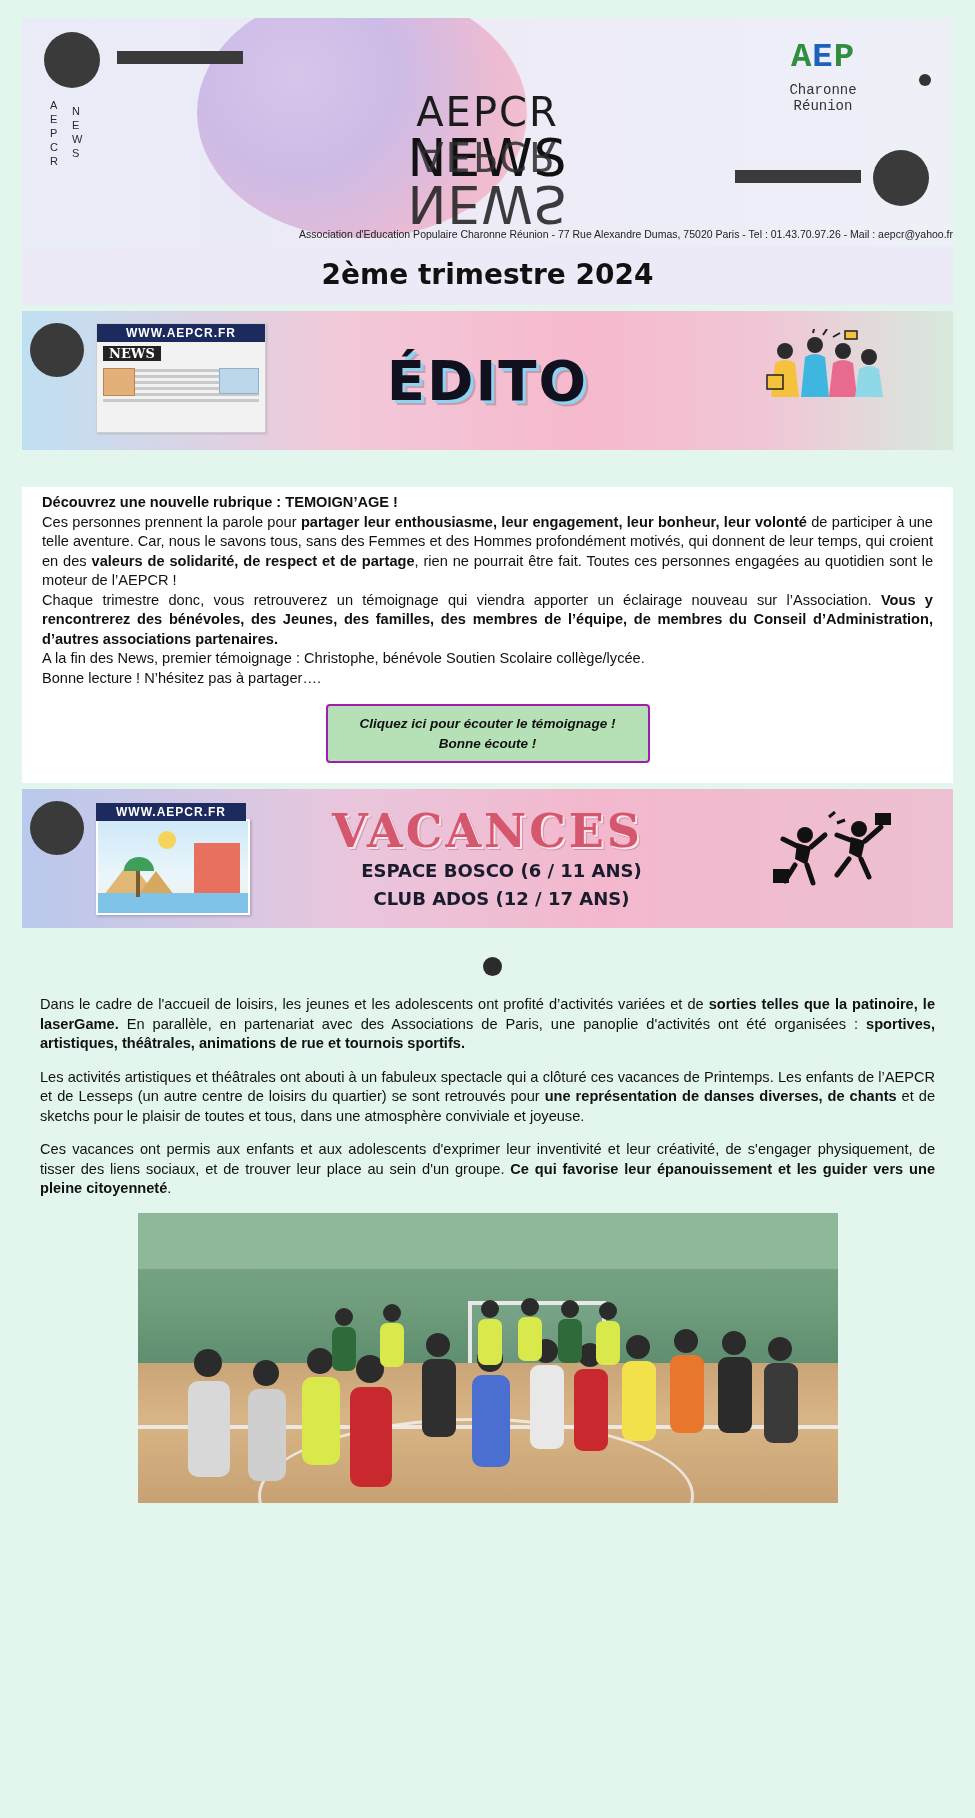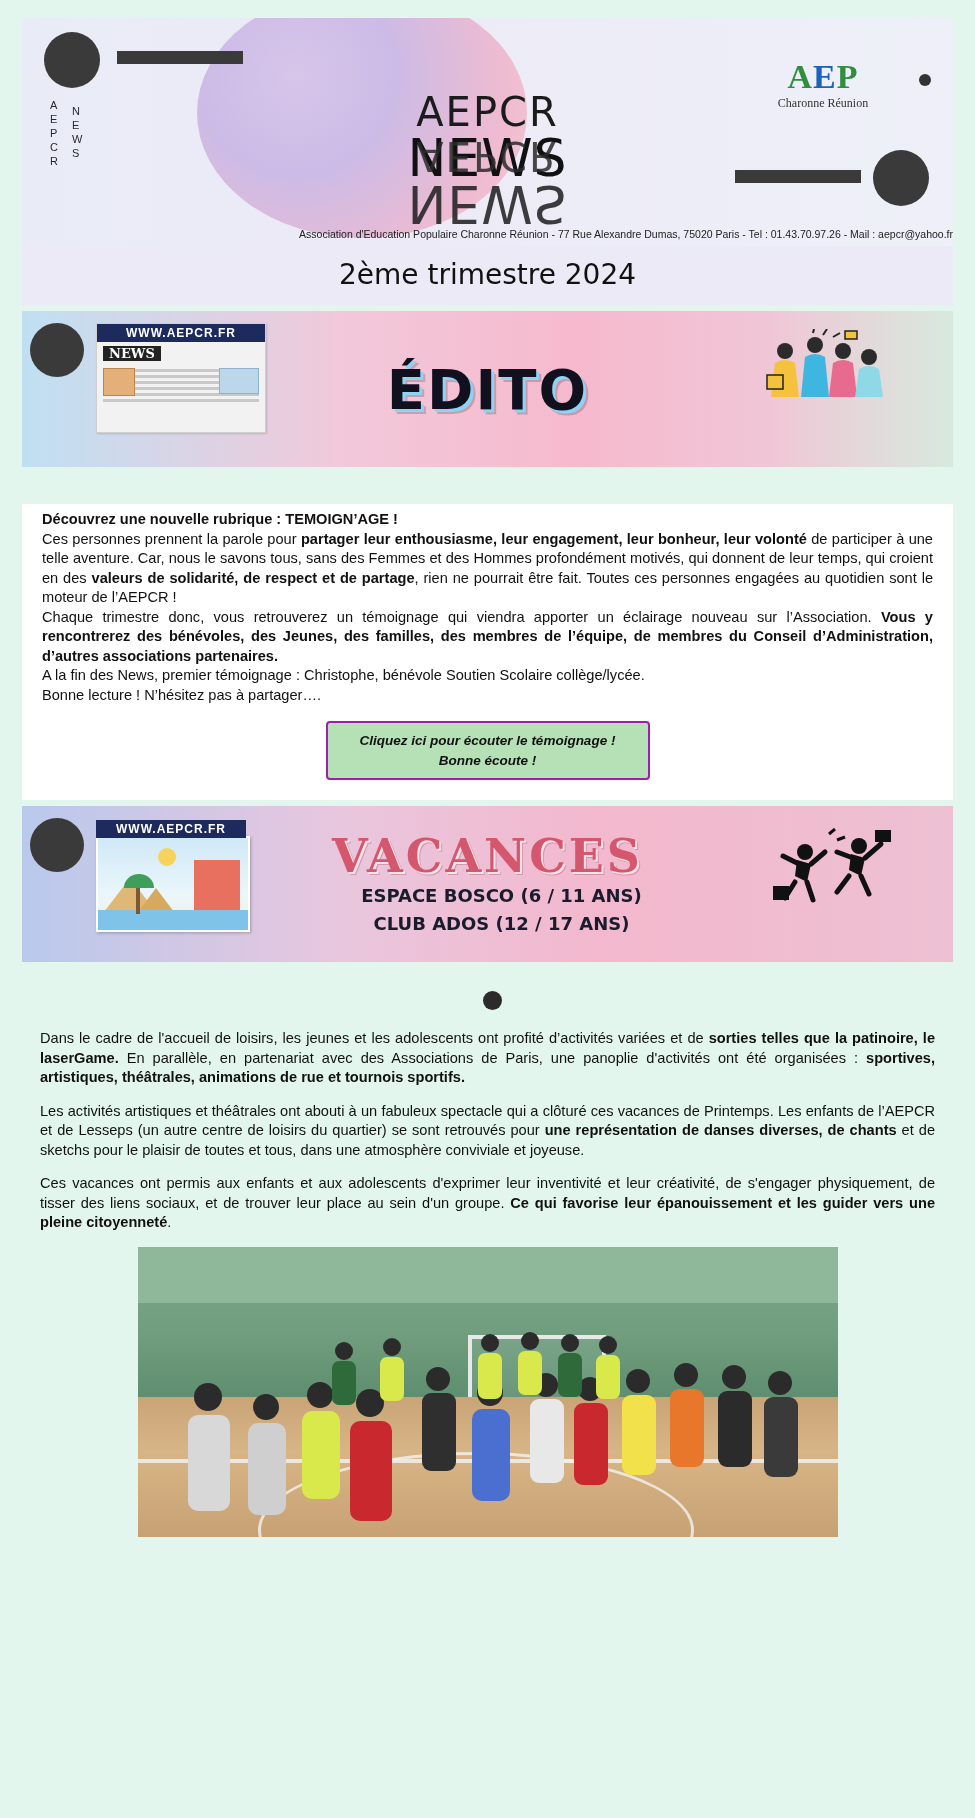"AEP" .logo-aep { font-family: Liberation Serif, serif -> Liberation Mono, monospace; margin-top: 20px -> none }
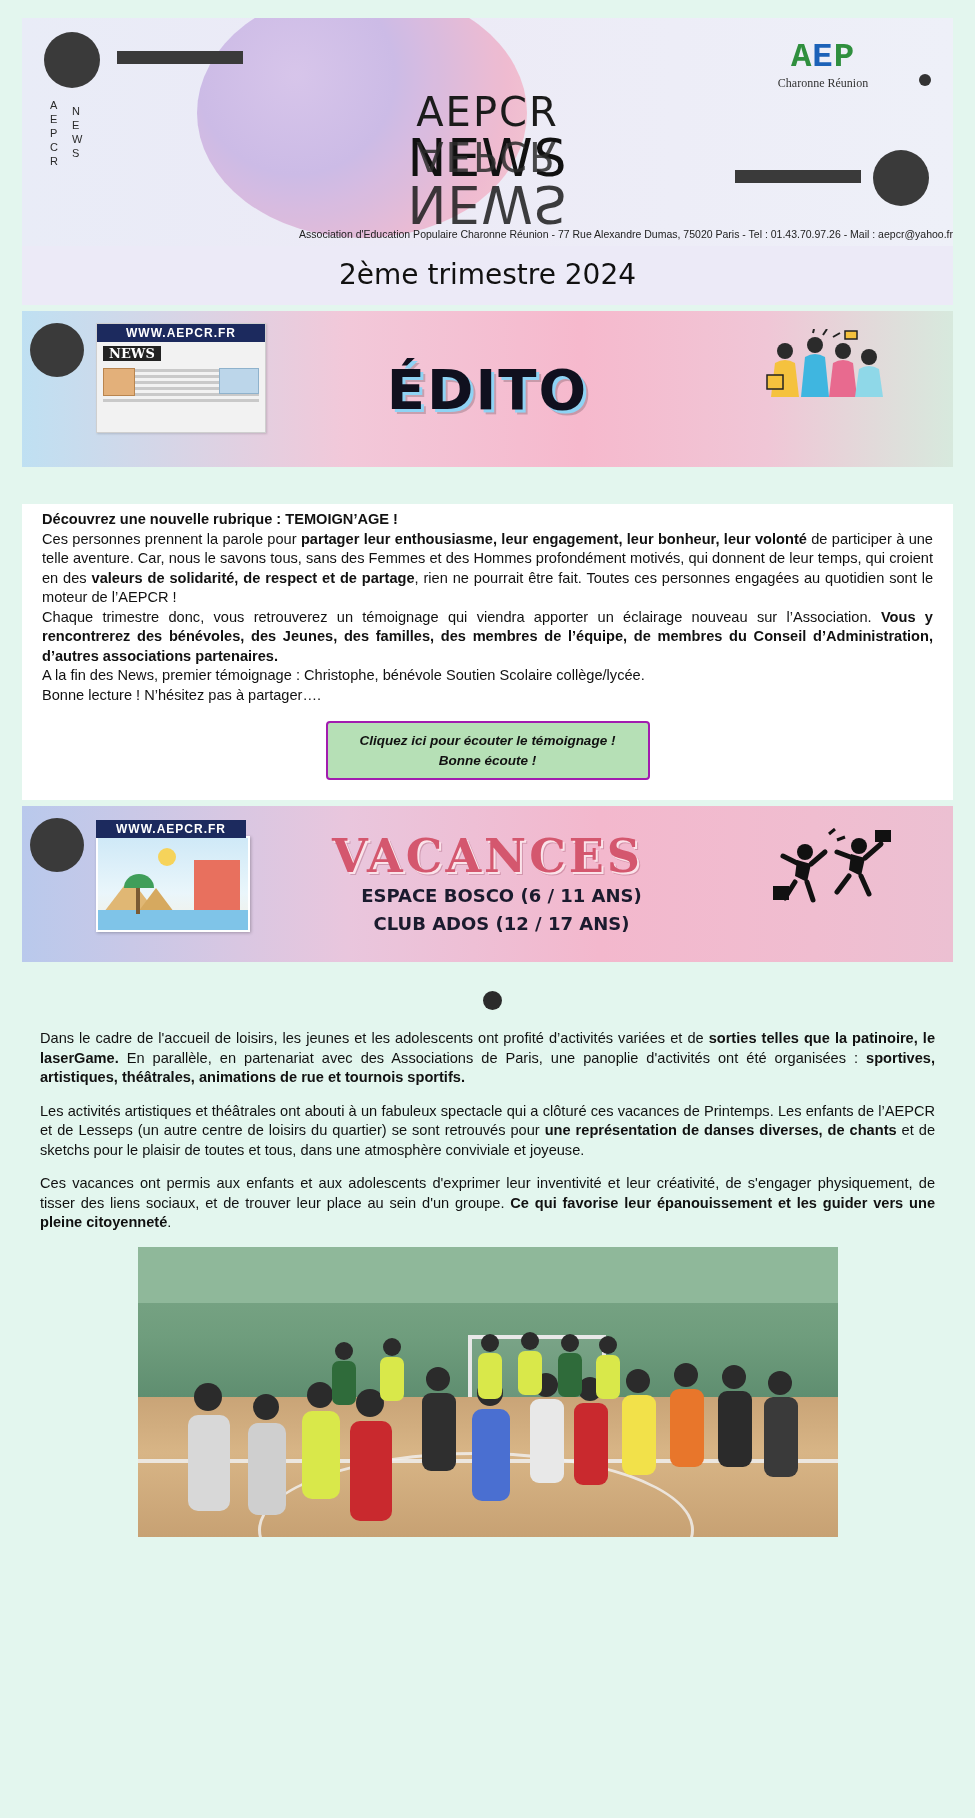"Charonne Réunion" .logo-sub { font-family: Liberation Serif, serif -> Liberation Mono, monospace; font-size: 12px -> 14px; margin-top: 2px -> 8px }
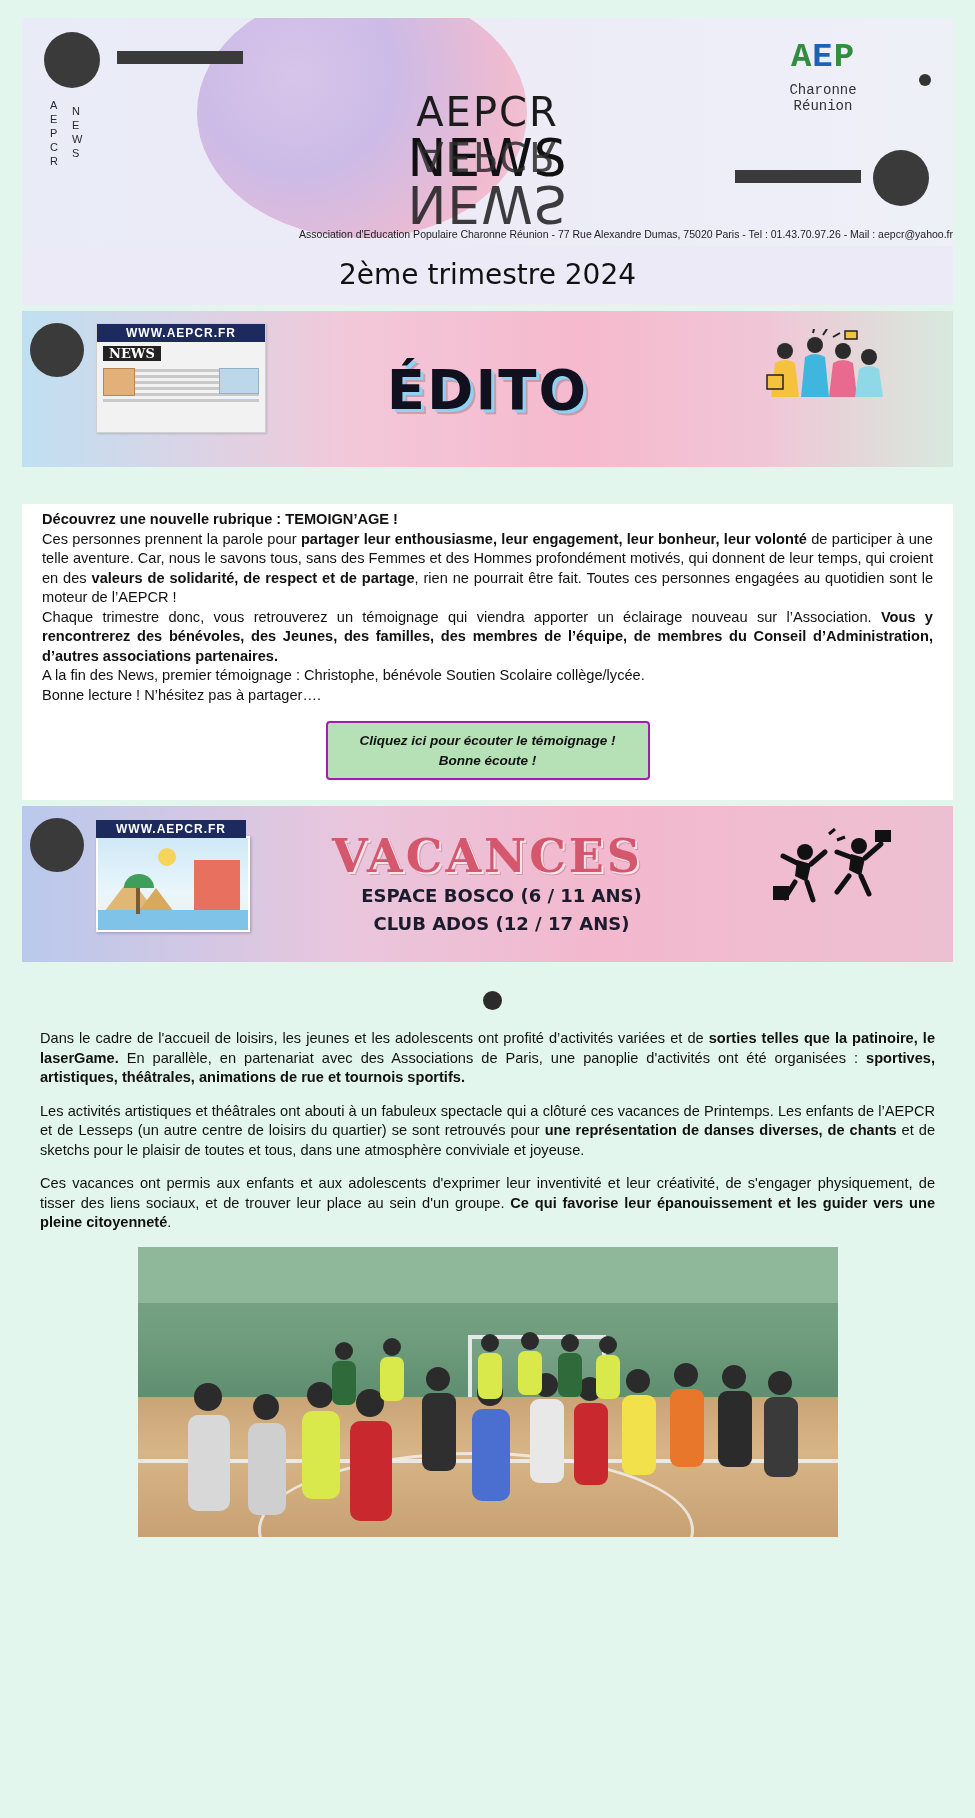"2ème trimestre 2024" .trimestre { font-weight: normal -> bold }
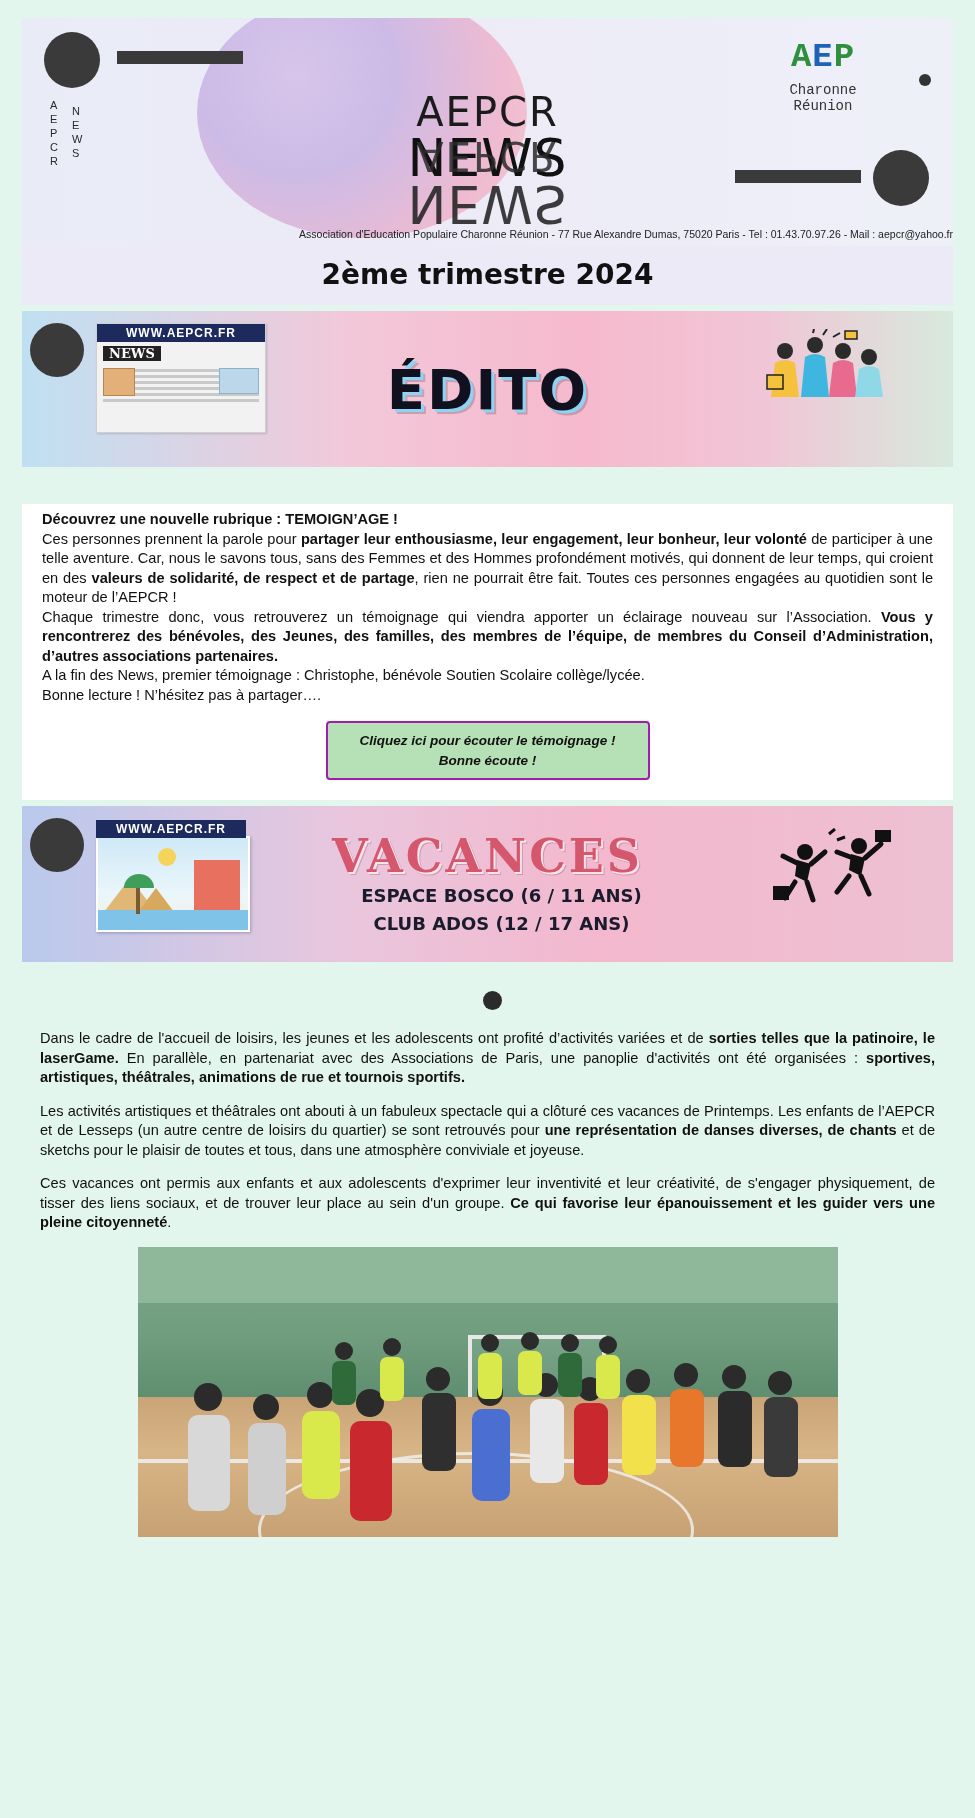"WWW.AEPCR.FR" .section-banner { height: 156px -> 139px }
